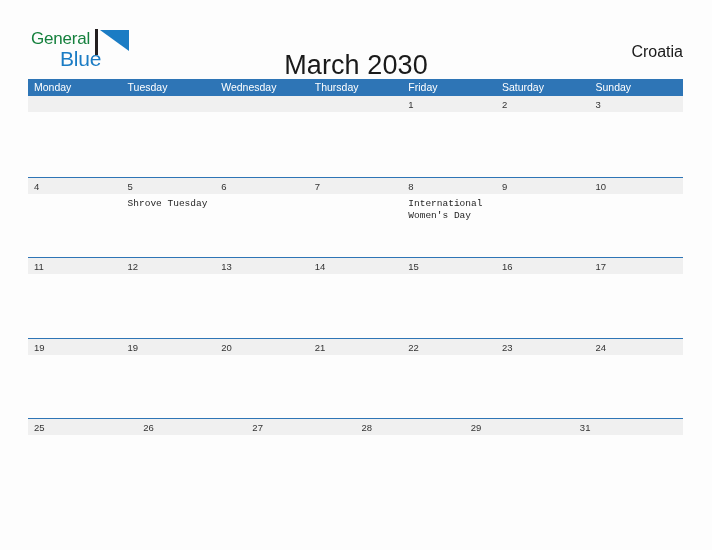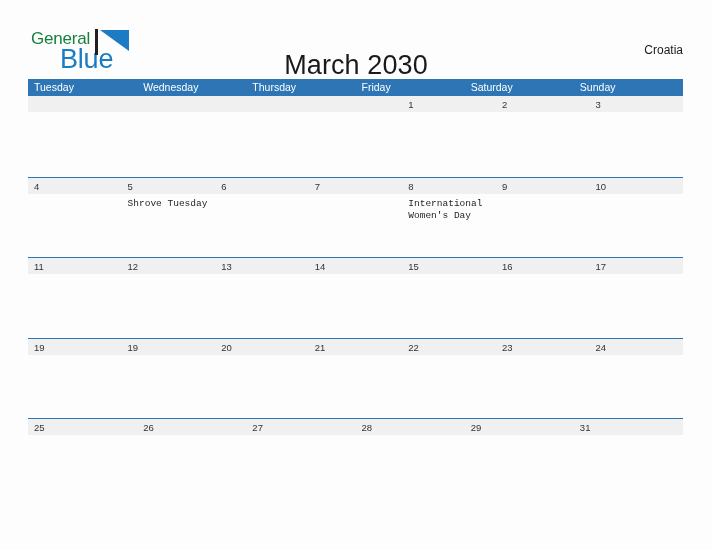"Blue" .brand-line-2 { font-size: 27px -> 21px }
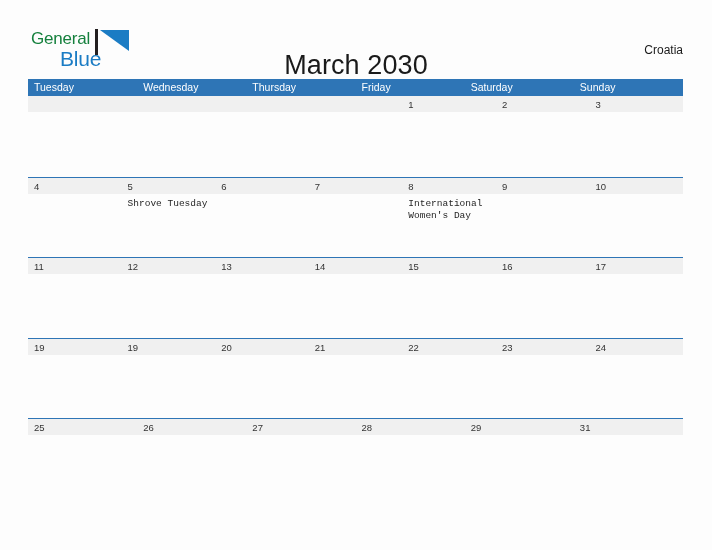"Croatia" .calendar-locale { font-size: 12px -> 16px }
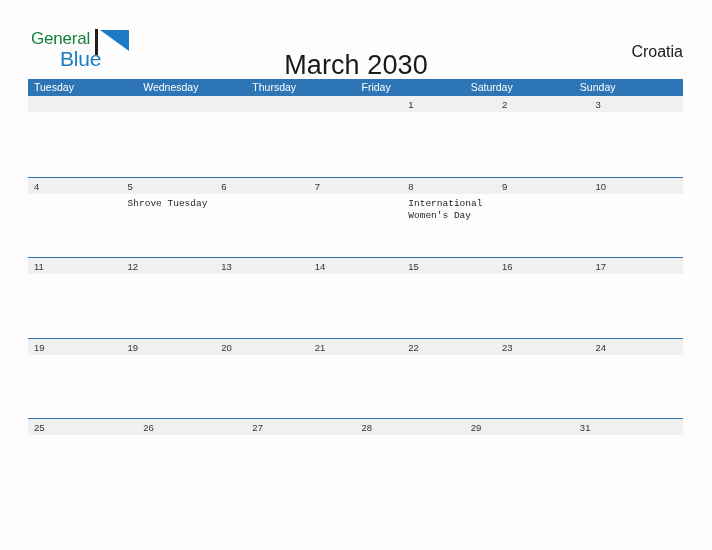"Monday" div.weekday-cell { html: none -> <div>Monday</div> }
